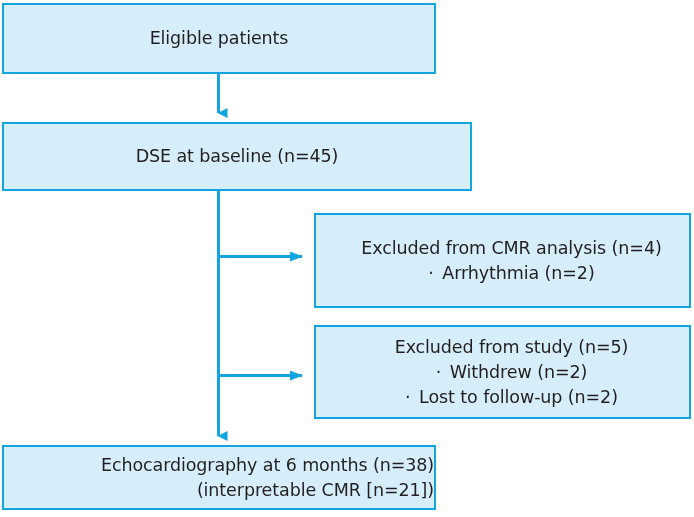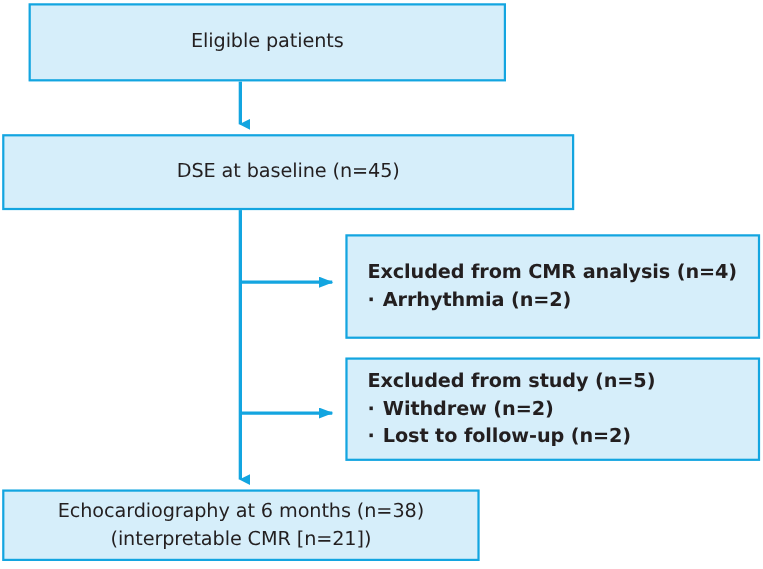"Eligible patients" #node-eligible { margin-left: 24px -> none }
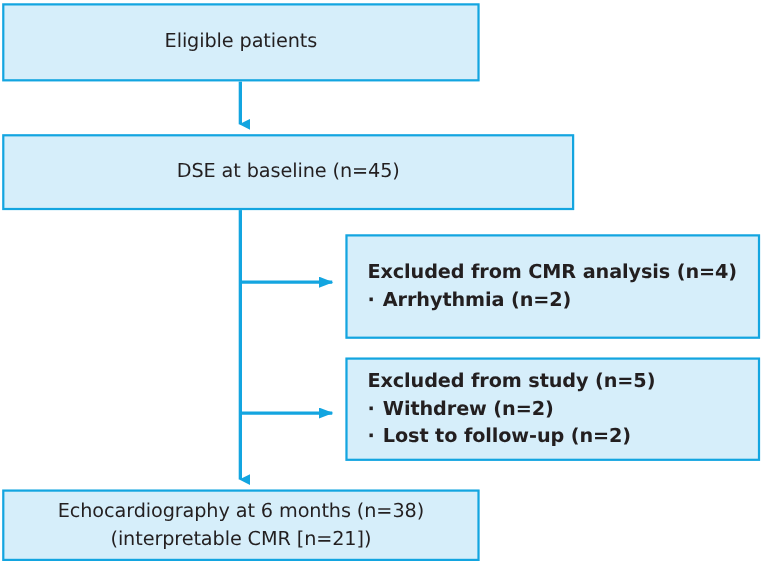"DSE at baseline (n=45)" #node-dse { width: 520px -> 470px }
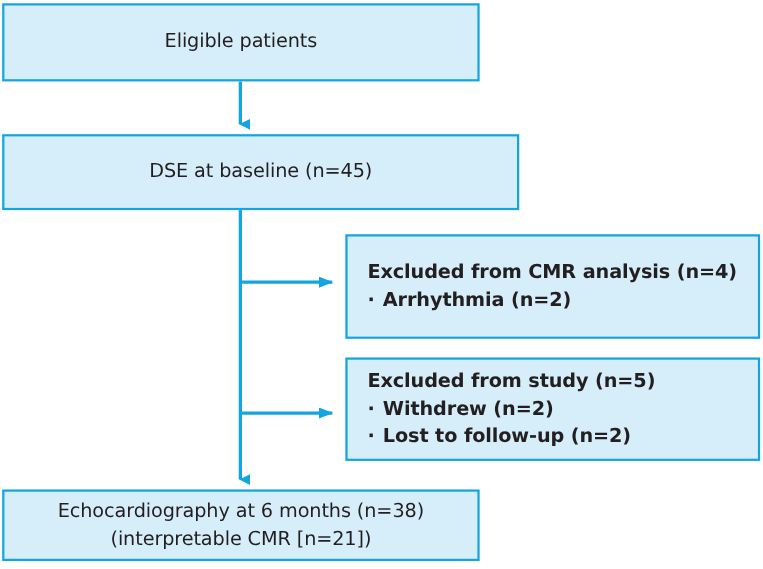"Excluded from CMR analysis (n=4)" .node.listbox { align-items: flex-start -> center; font-weight: bold -> none }
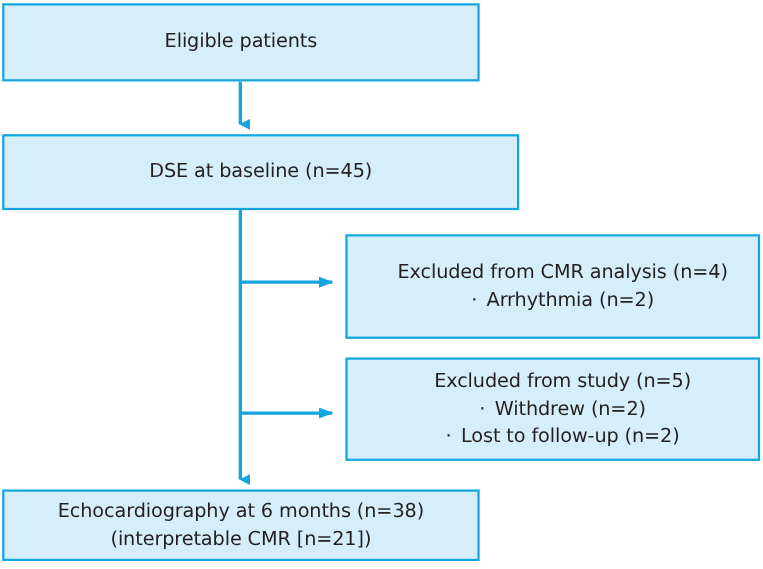"Echocardiography at 6 months (n=38)" #node-echo { align-items: none -> flex-end }
